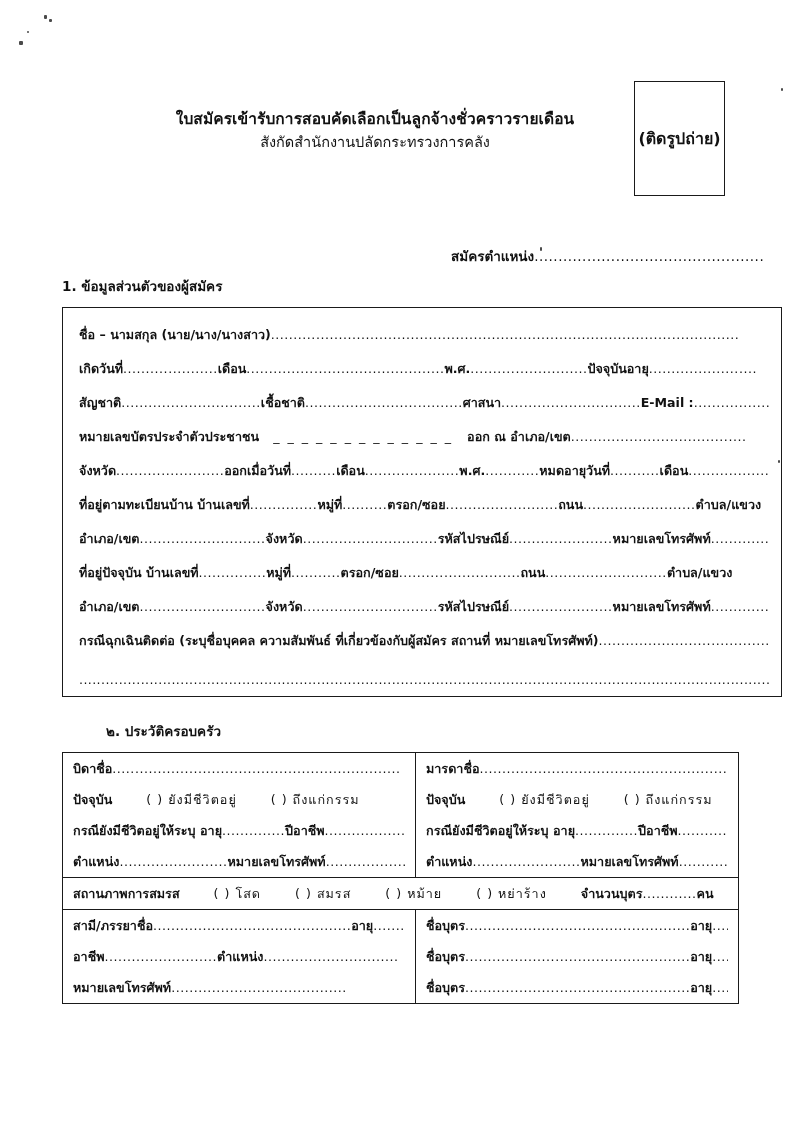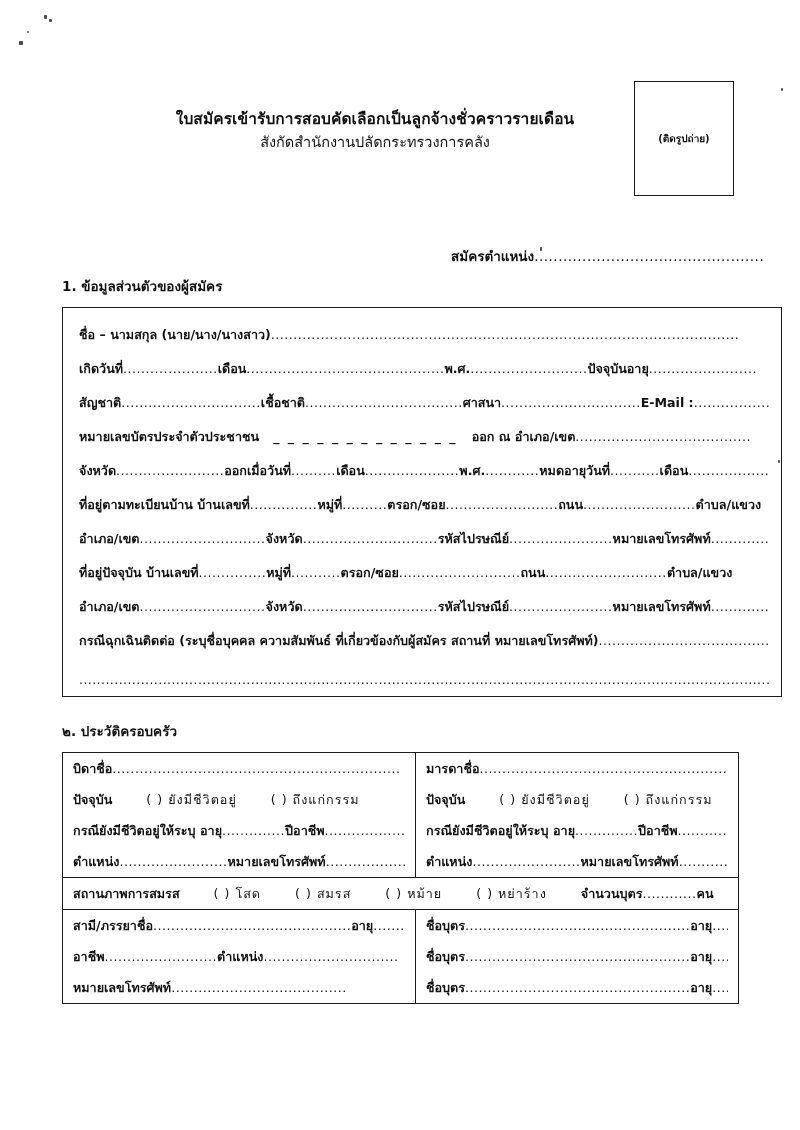"(ติดรูปถ่าย)" .photo-box { font-size: 10px -> 16px; width: 100px -> 91px }
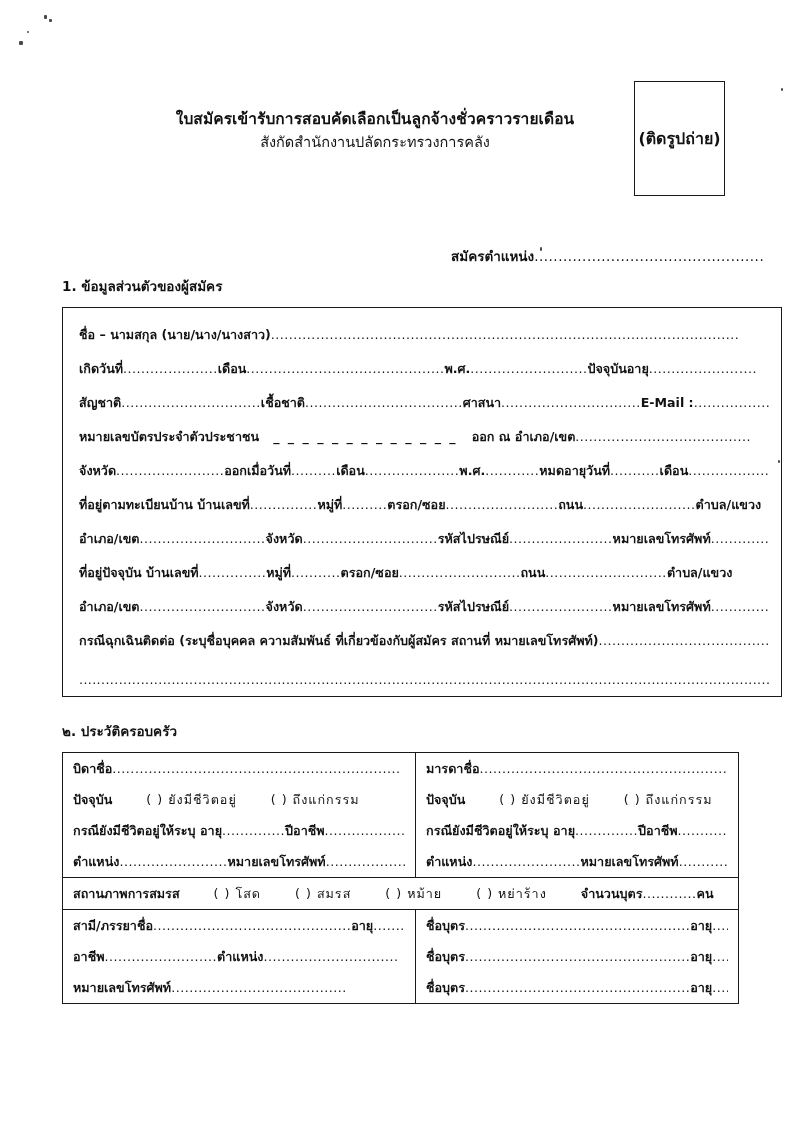"_ _ _ _ _" .idboxes { font-weight: 700 -> 400 }
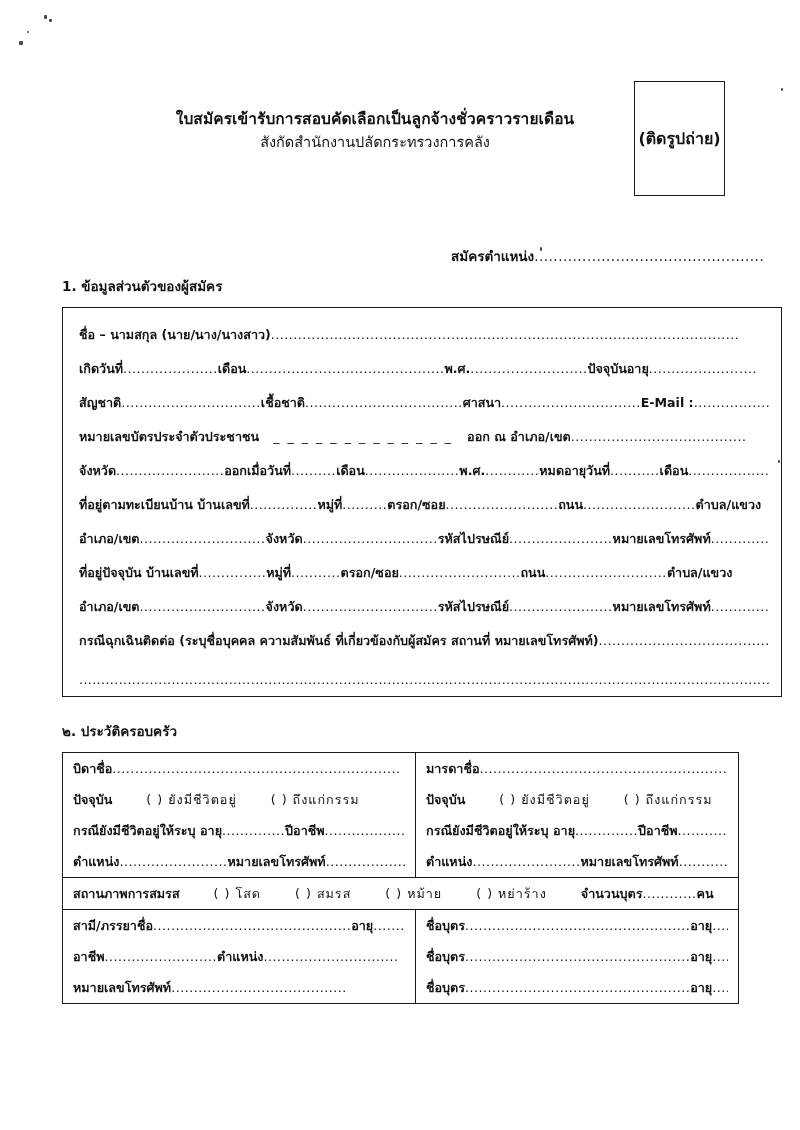"๒. ประวัติครอบครัว" #sec2-head { margin-left: none -> 44px }
